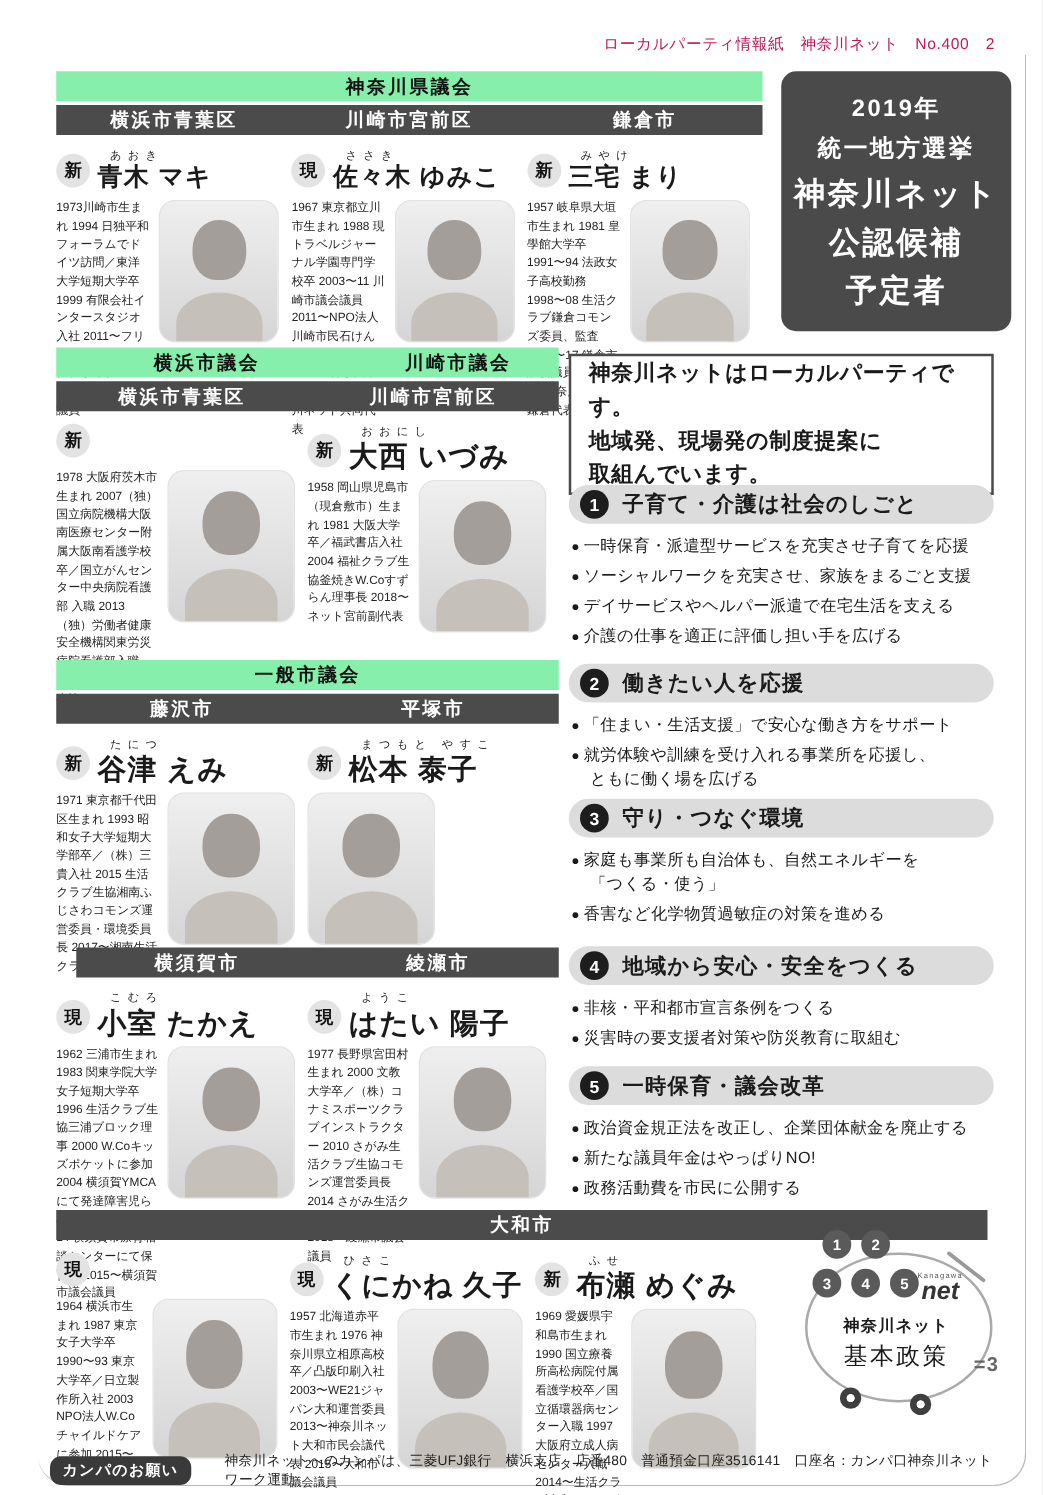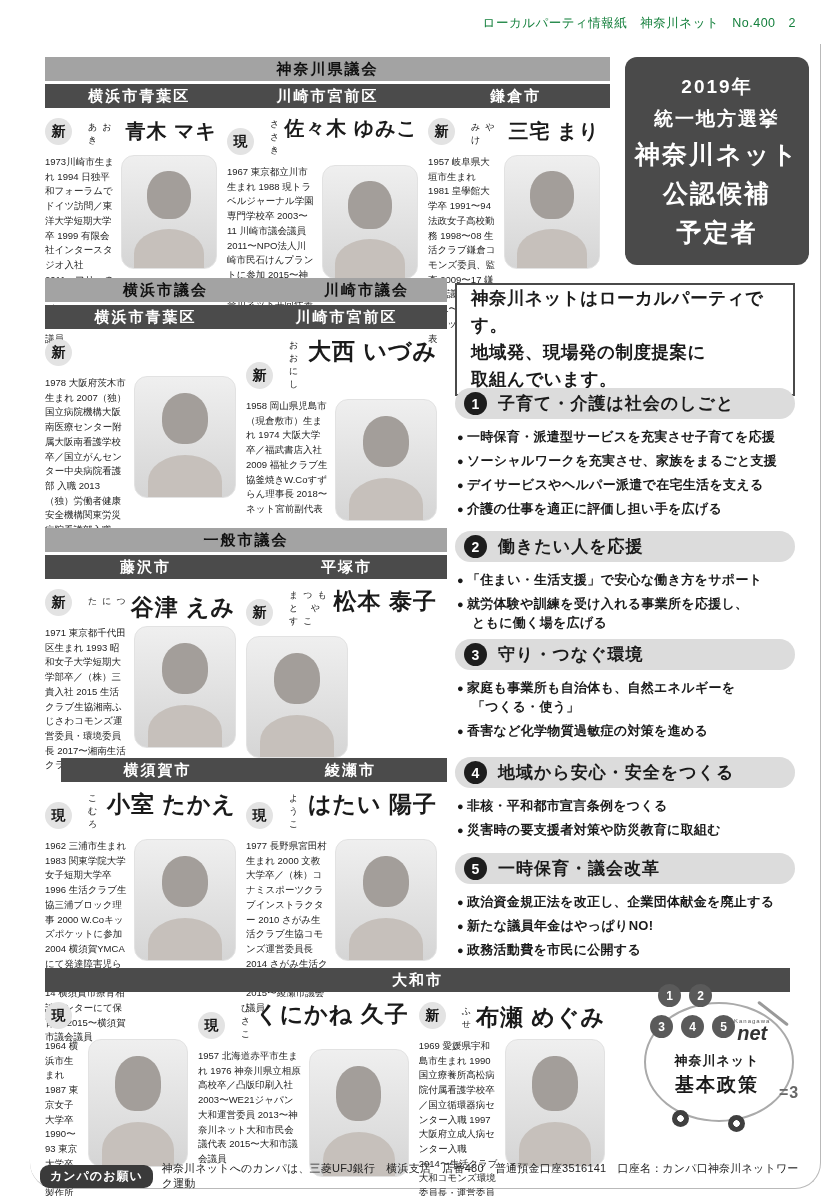"ローカルパーティ情報紙 神奈川ネット No.400 2" .issue-line { color: #15803d -> #be185d; top: 15px -> 27px }
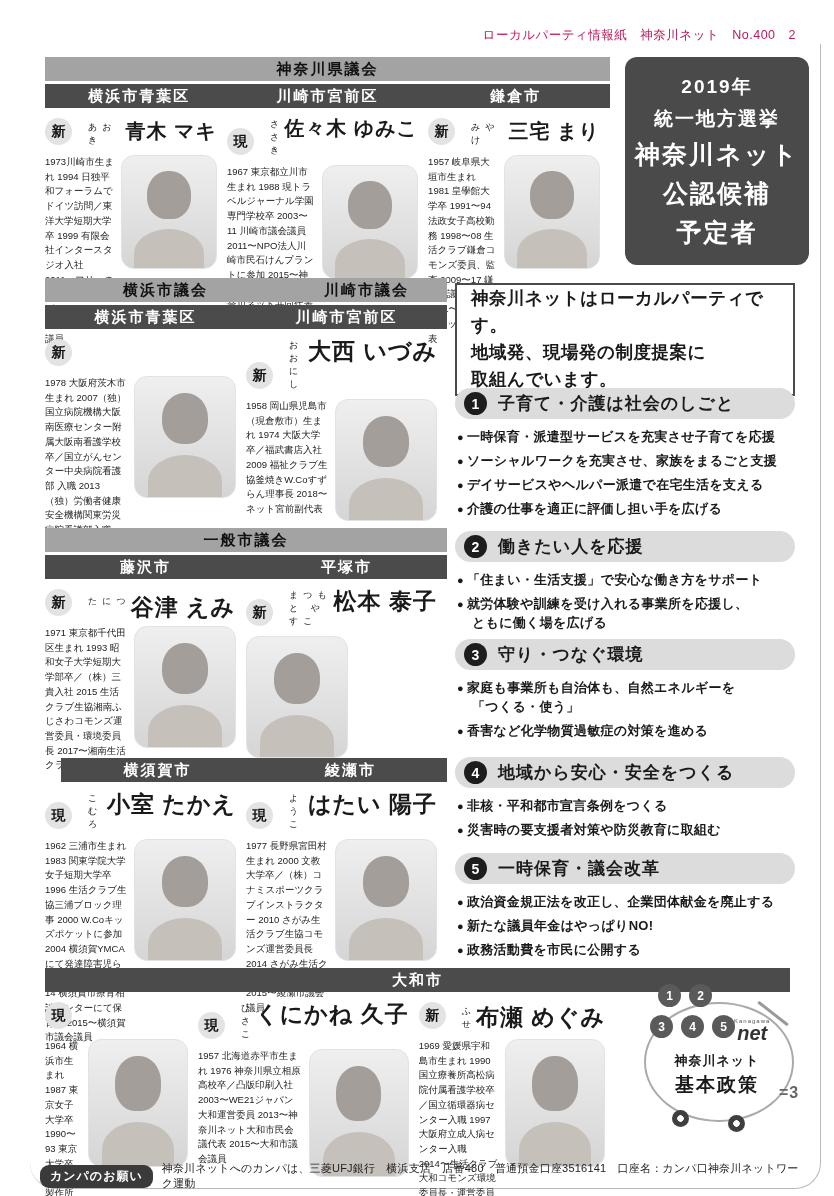"神奈川県議会" .bar-light { background: #a3a3a3 -> #86efac }
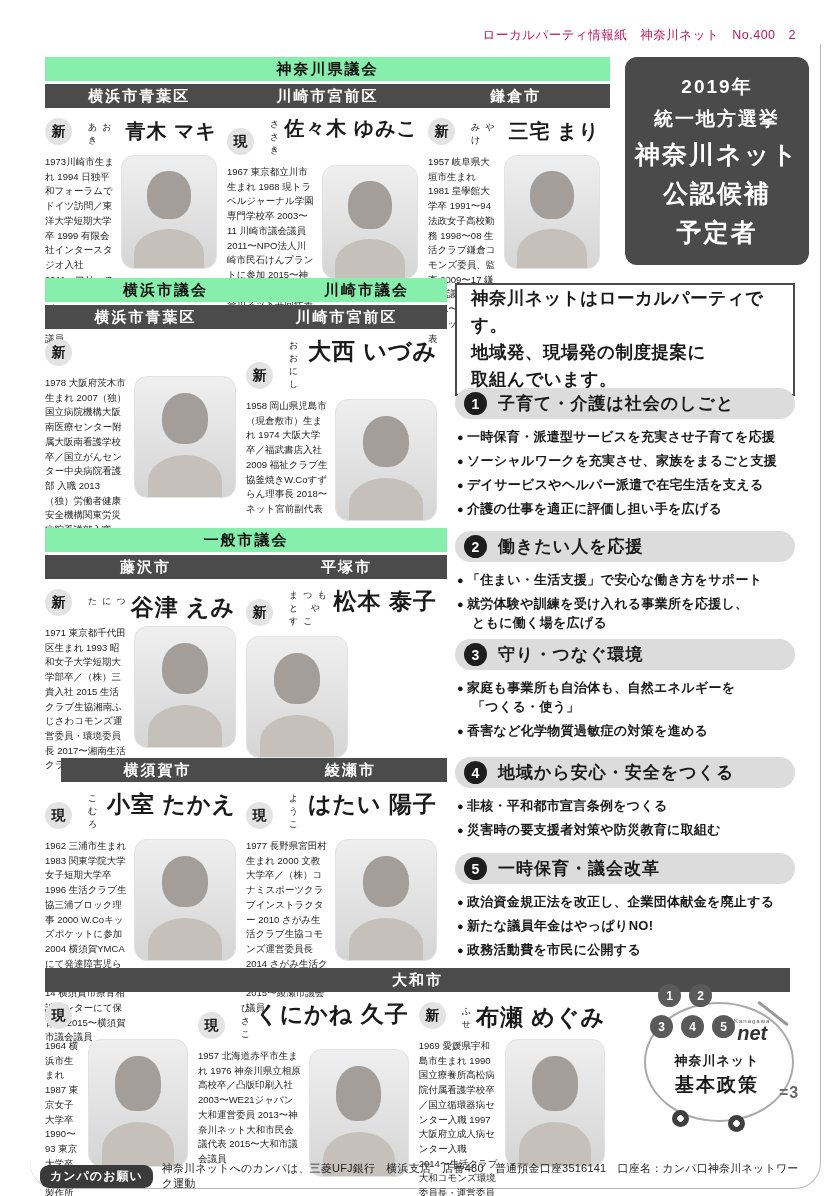"あおき" .name-wrap { flex-direction: row -> column }
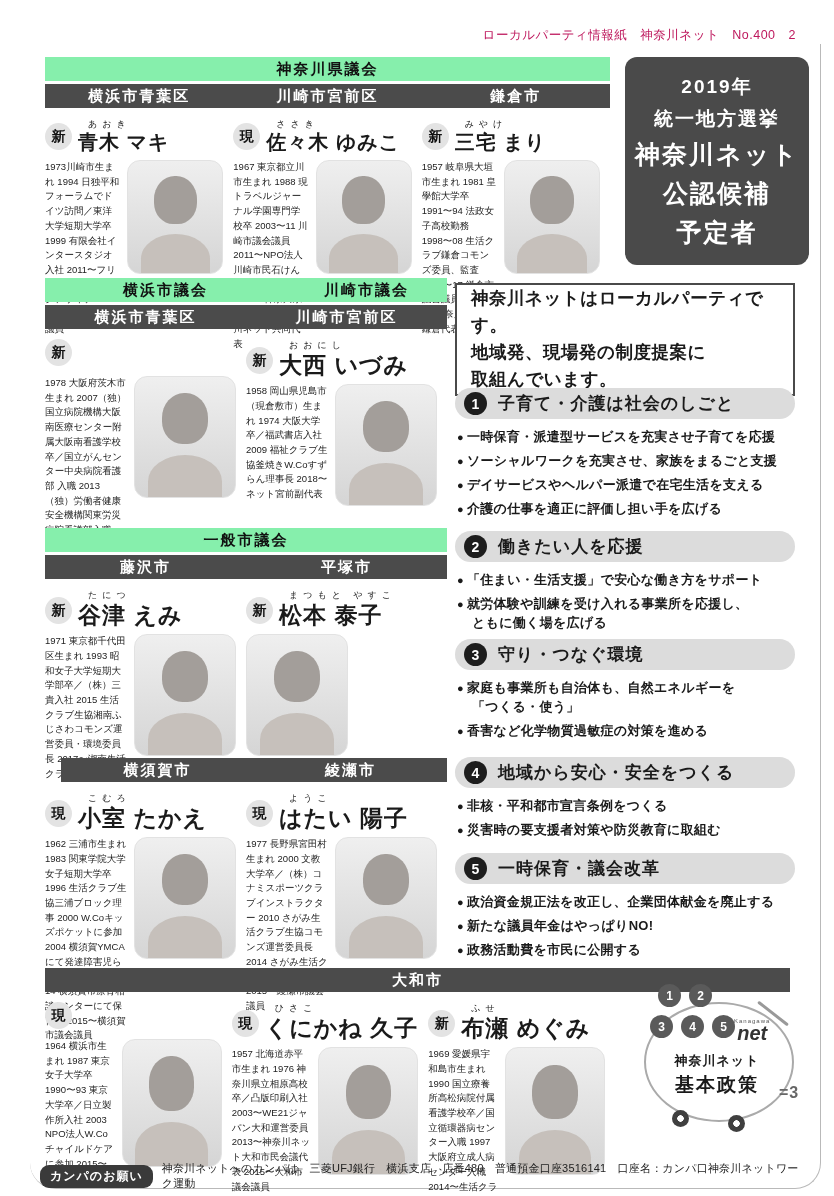"1958 岡山県児島市（現倉敷市）生まれ 1974 大阪大学卒／福武書店入社" p.bio { text: 1974 大阪大学卒／福武書店入社 2009 -> 1981 大阪大学卒／福武書店入社 2004 }
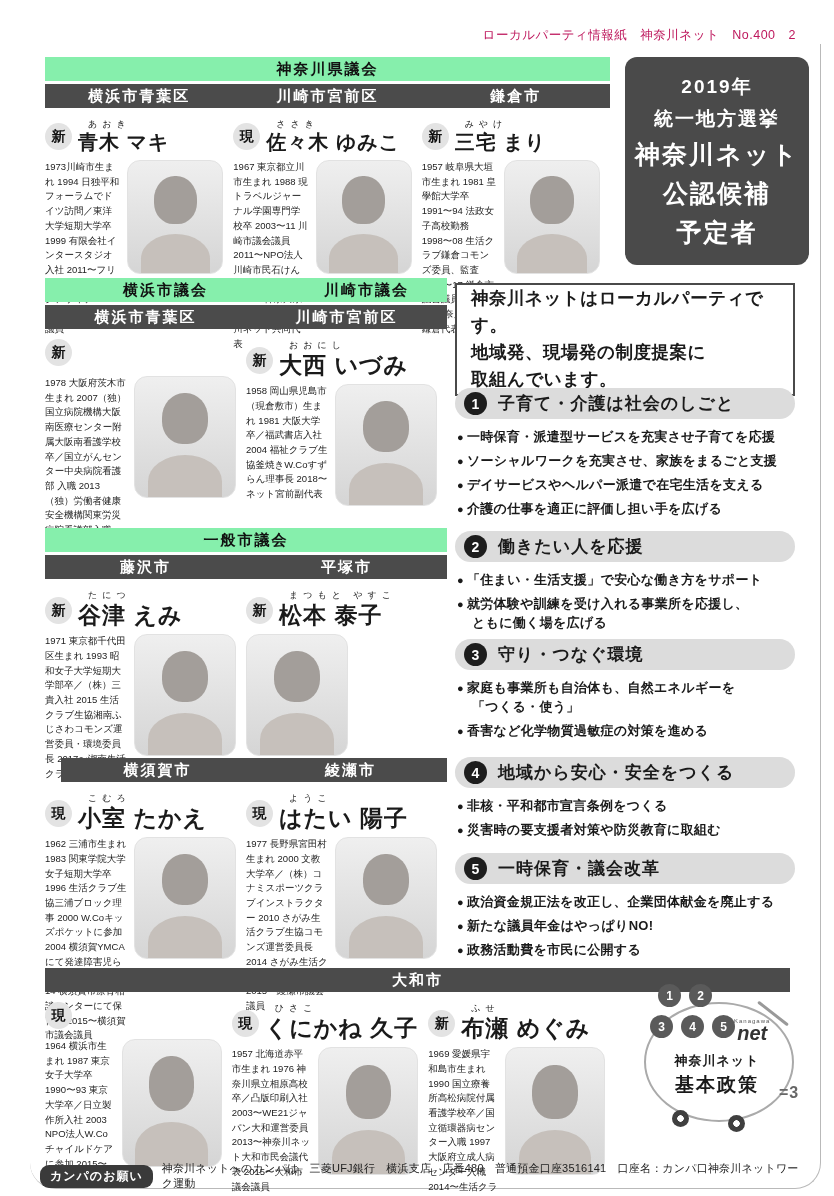"一時保育・派遣型サービスを充実させ子育てを応援" .p-list li { font-weight: 700 -> 400 }
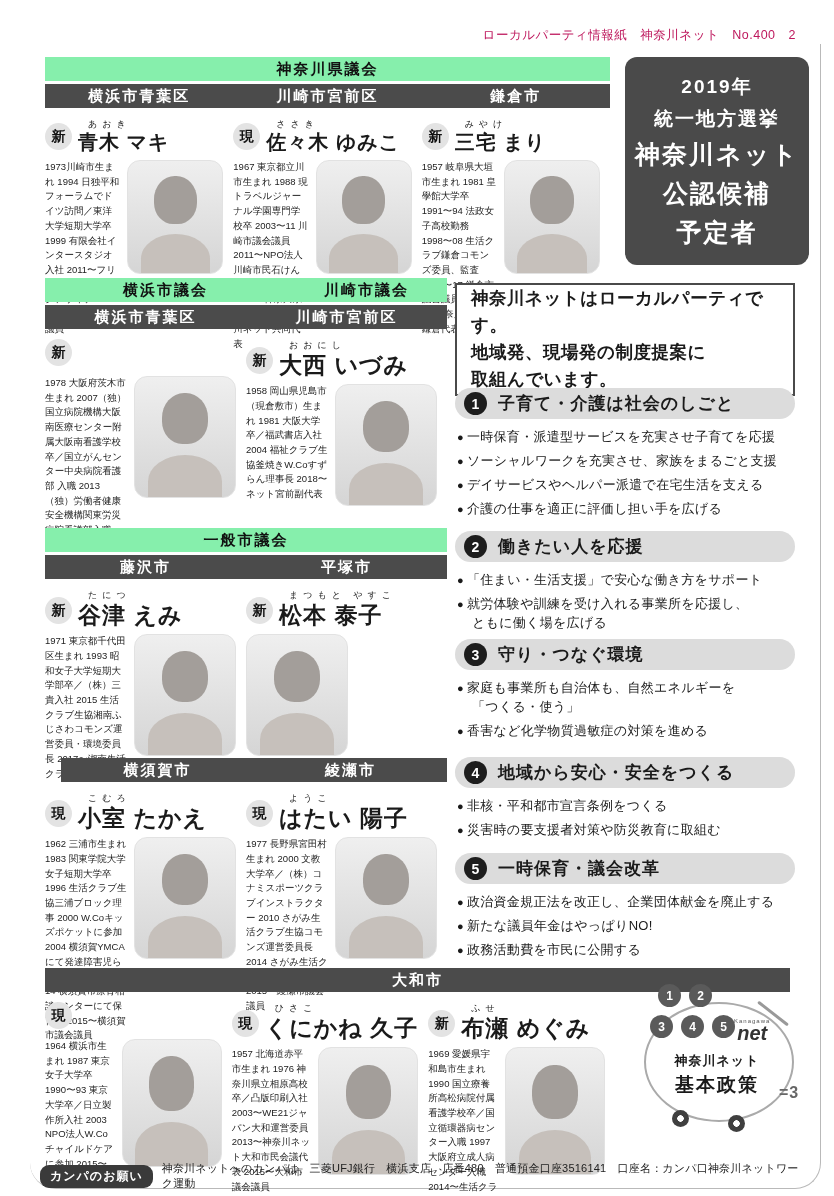"基本政策" .logo-label2 { font-weight: 700 -> 400 }
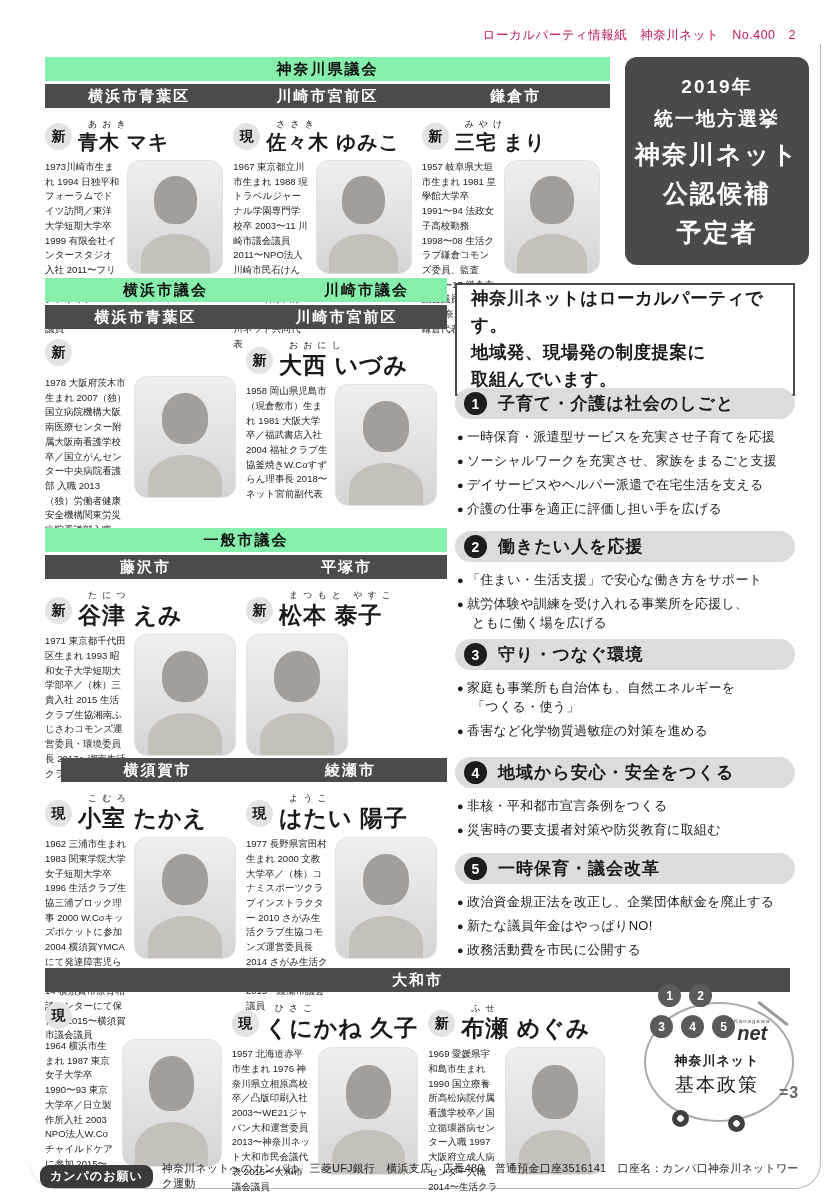"カンパのお願い" .footer { gap: 9px -> 27px }
